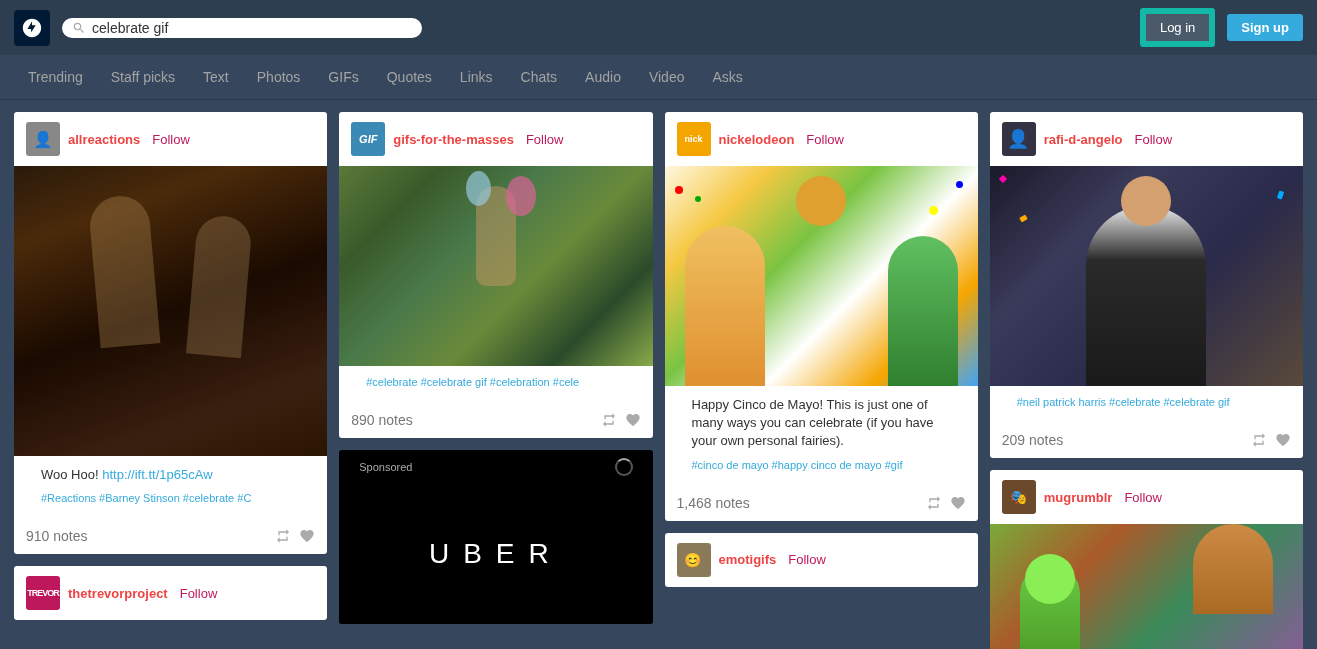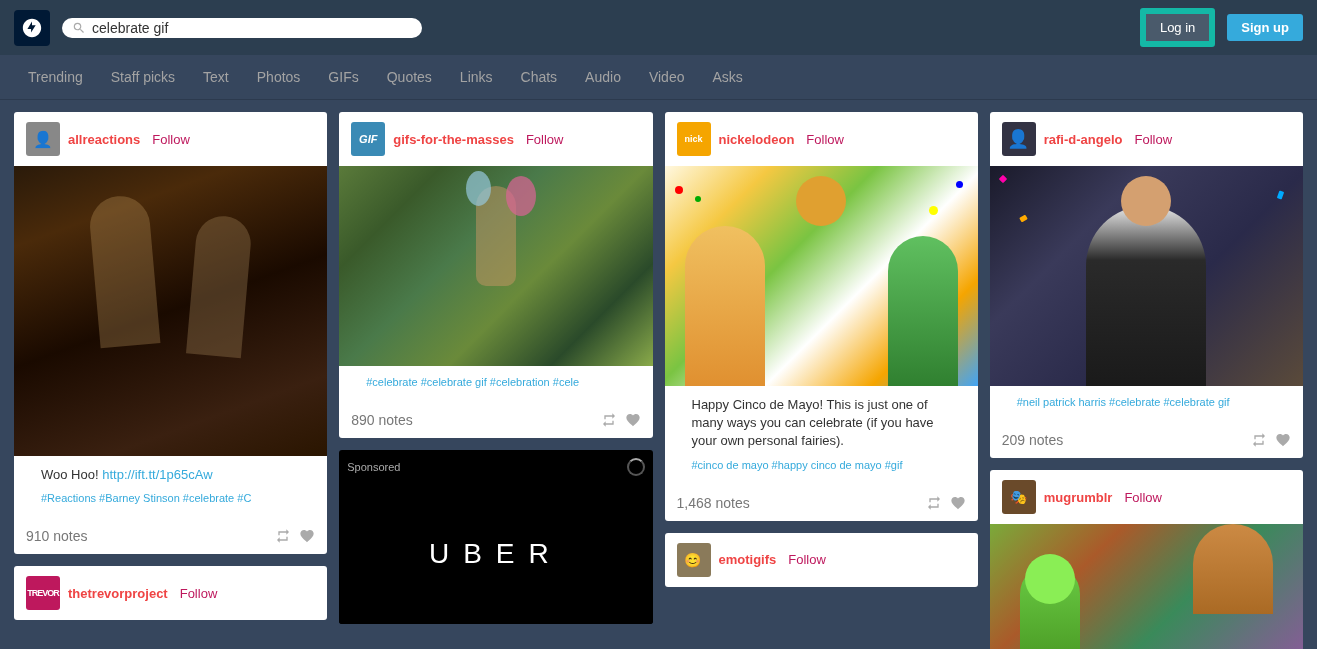"Sponsored" .sponsored-label { padding: 8px 8px -> 8px 20px }
